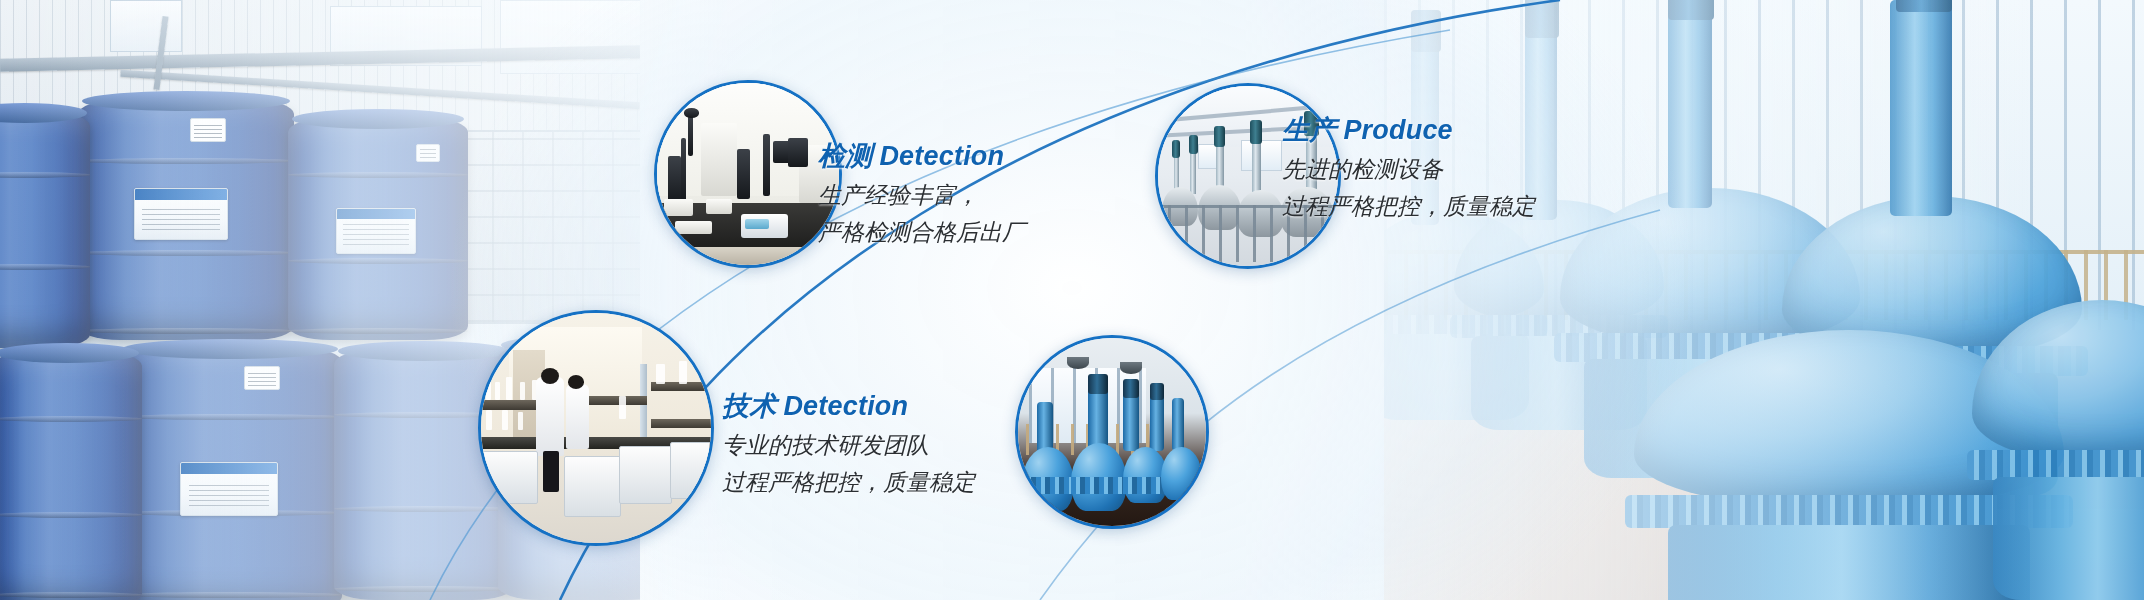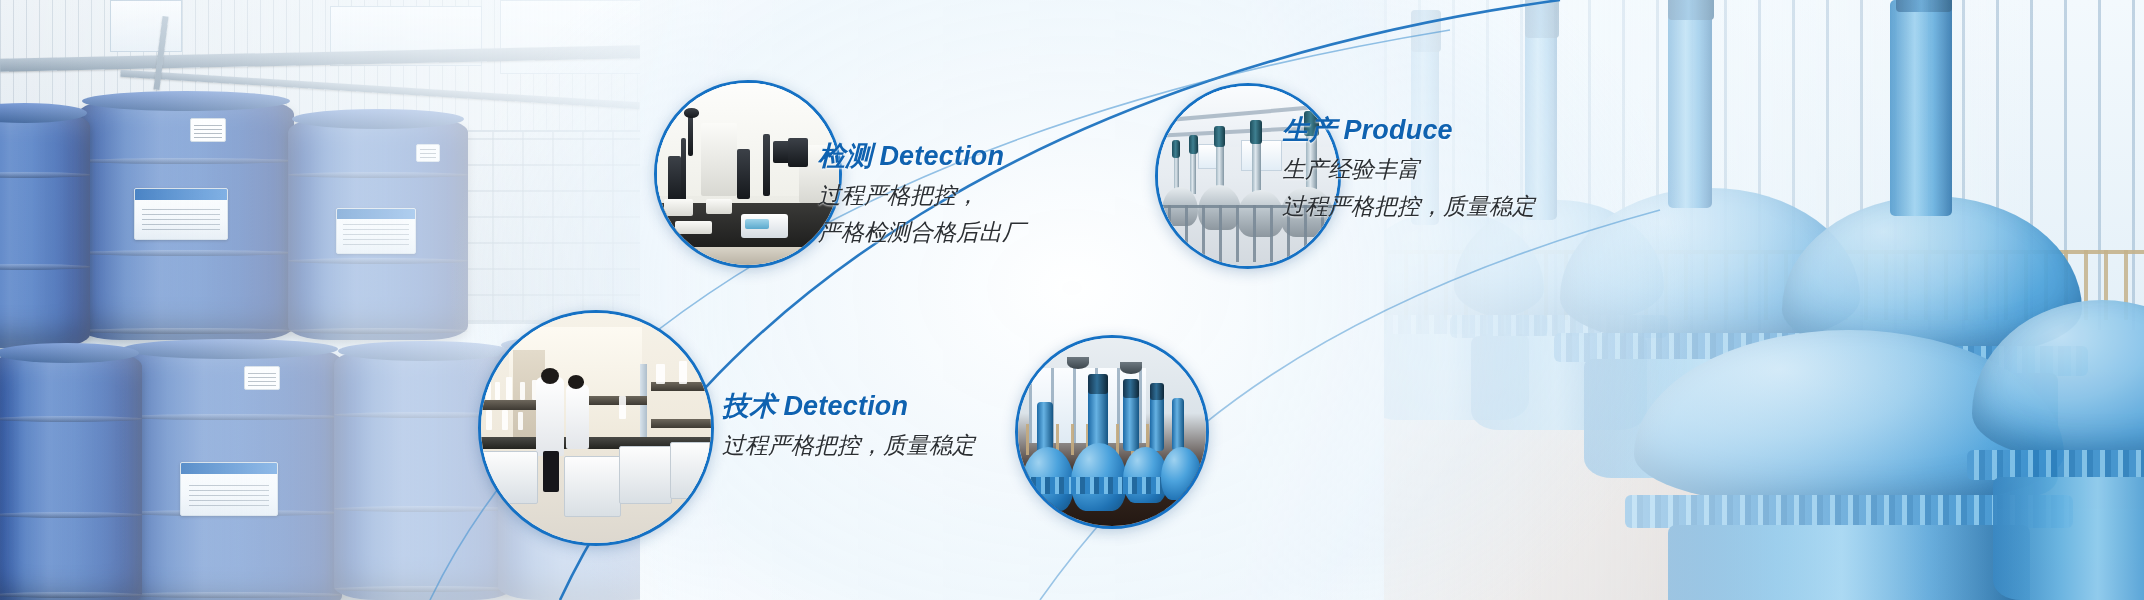"生产经验丰富" div.l { text: 生产经验丰富 -> 先进的检测设备 }
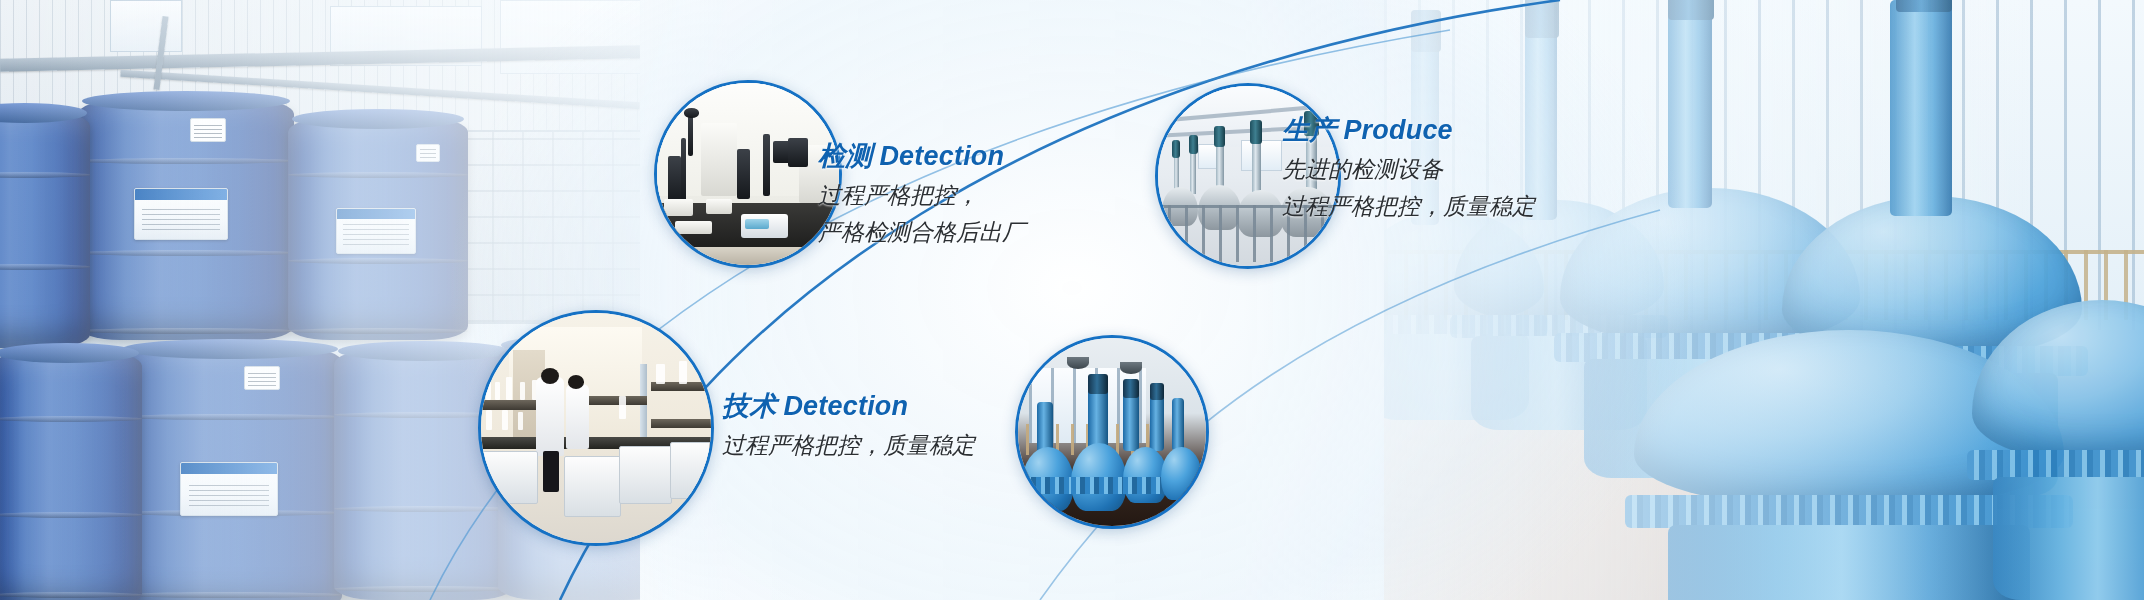"过程严格把控，" div.l { text: 过程严格把控 -> 生产经验丰富 }
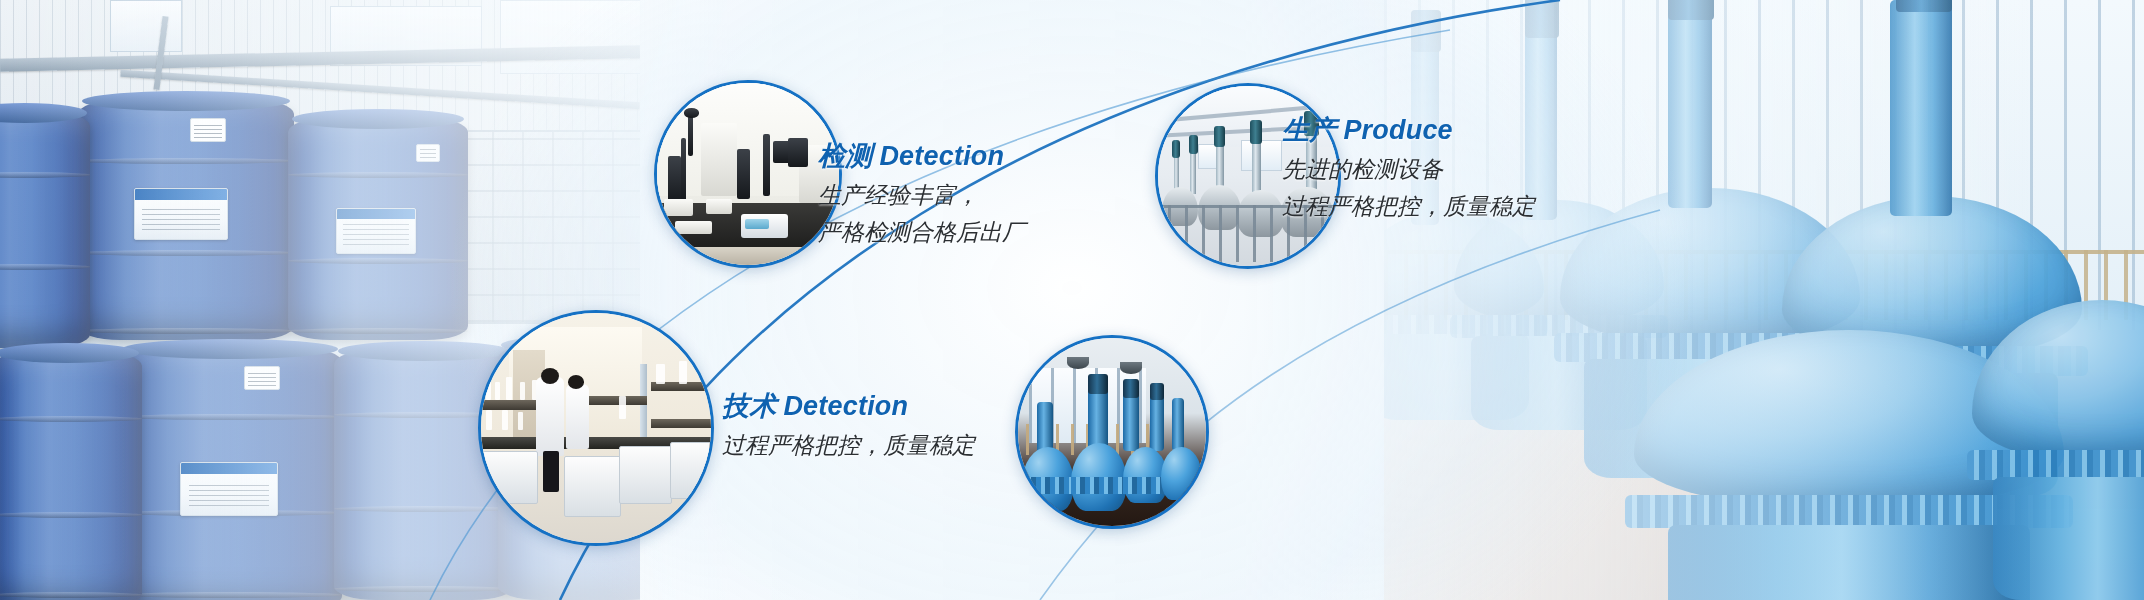"专业的技术研发团队" div.l { html: none -> <div>专业的技术研发团队</div> }
